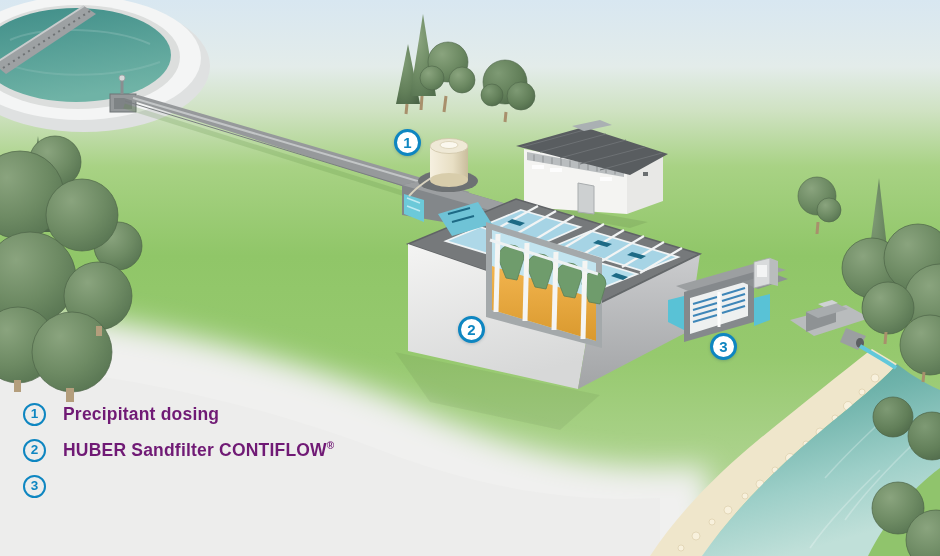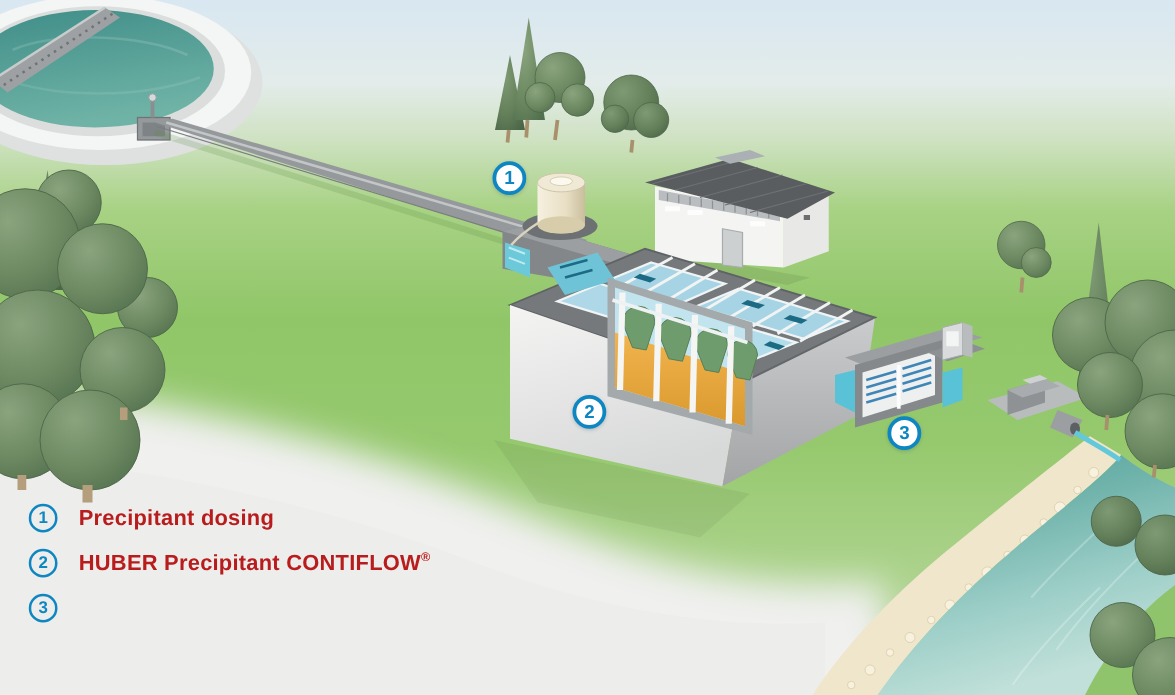"Precipitant dosing" .legend-label { color: #b91c1c -> #701a75 }
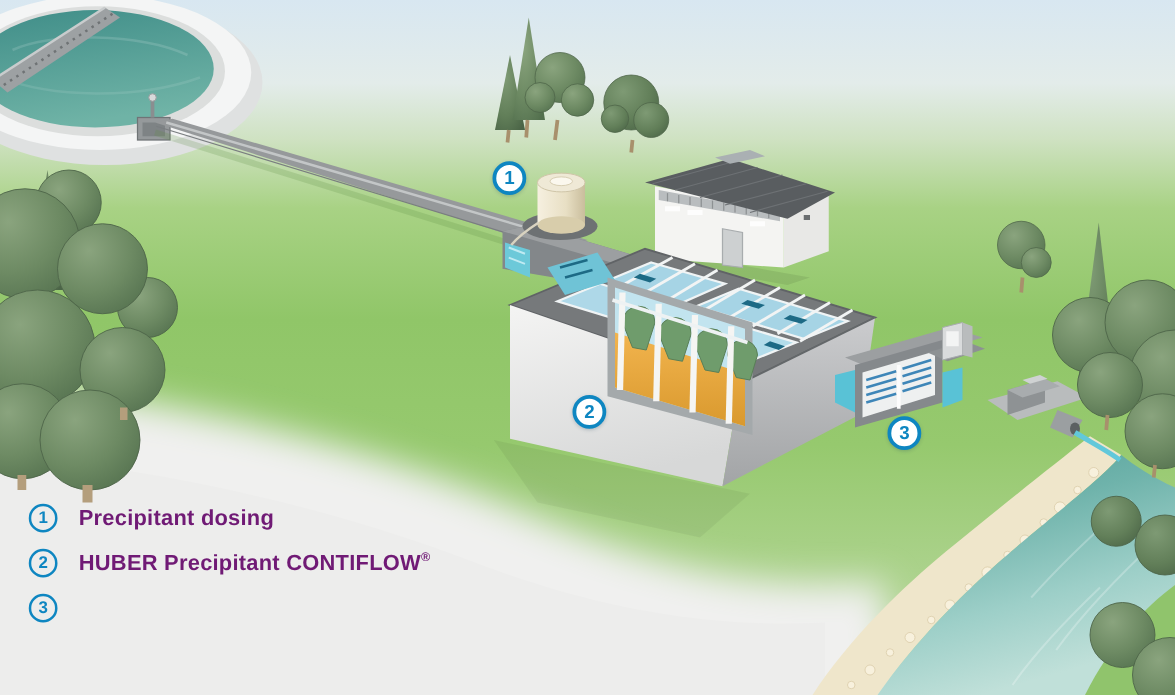"HUBER Precipitant CONTIFLOW" span { text: Precipitant -> Sandfilter }
